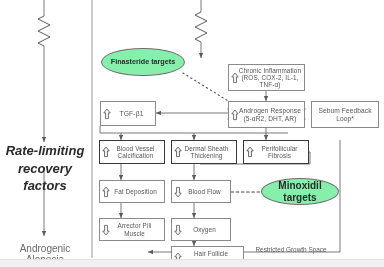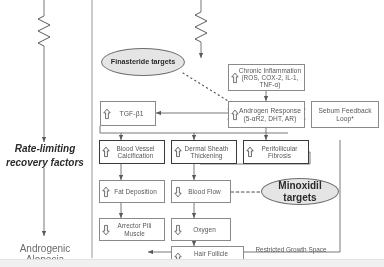"Finasteride targets" .ellipse { background: #e5e5e5 -> #86efac }
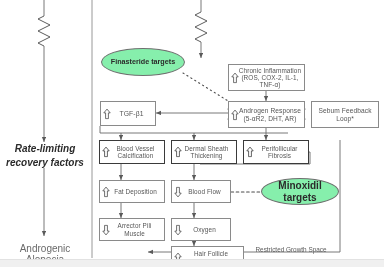"Rate-limiting recovery factors" div.plain { font-size: 10px -> 13px }
